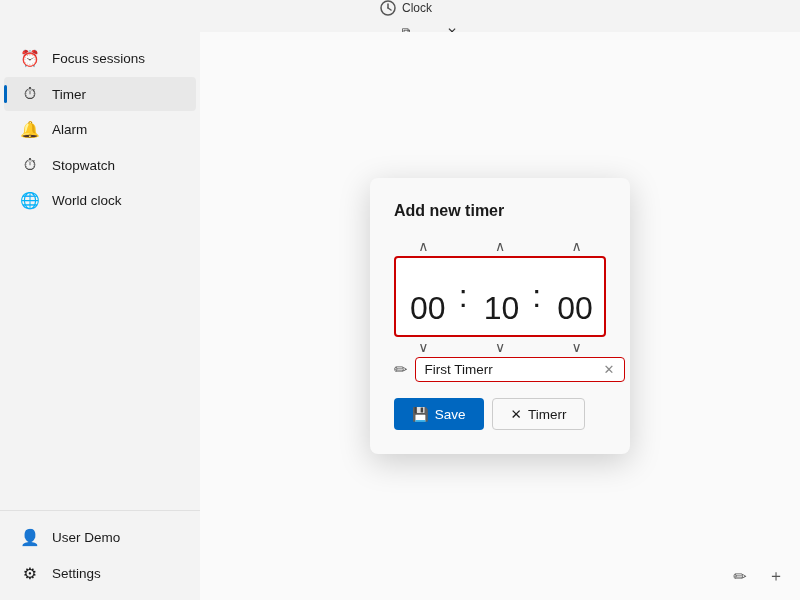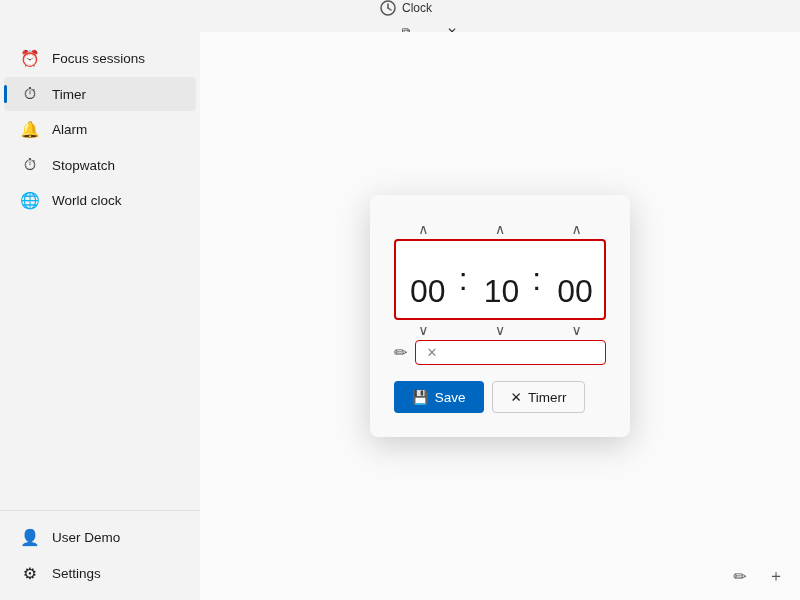"Add new timer" div.modal-title { html: none -> <div>Add new timer</div> }
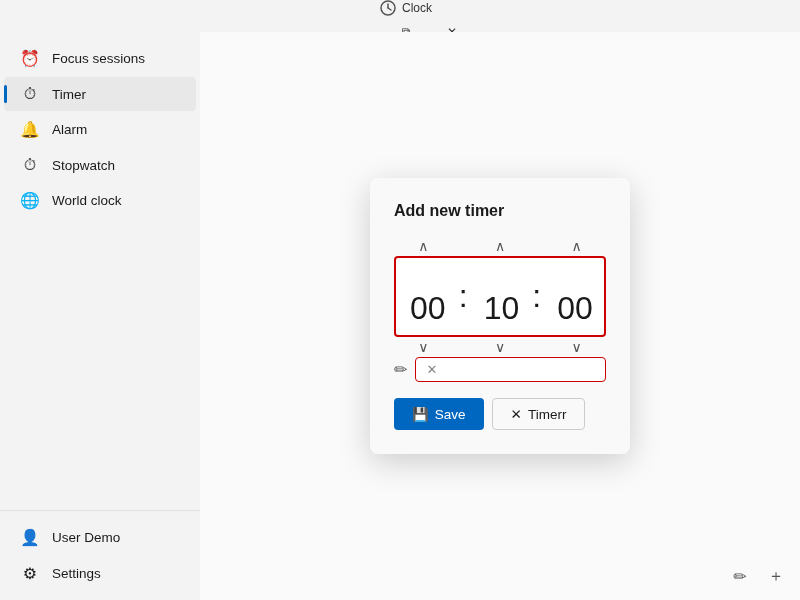"First Timerr" input.name-input { html: none -> <input> }
